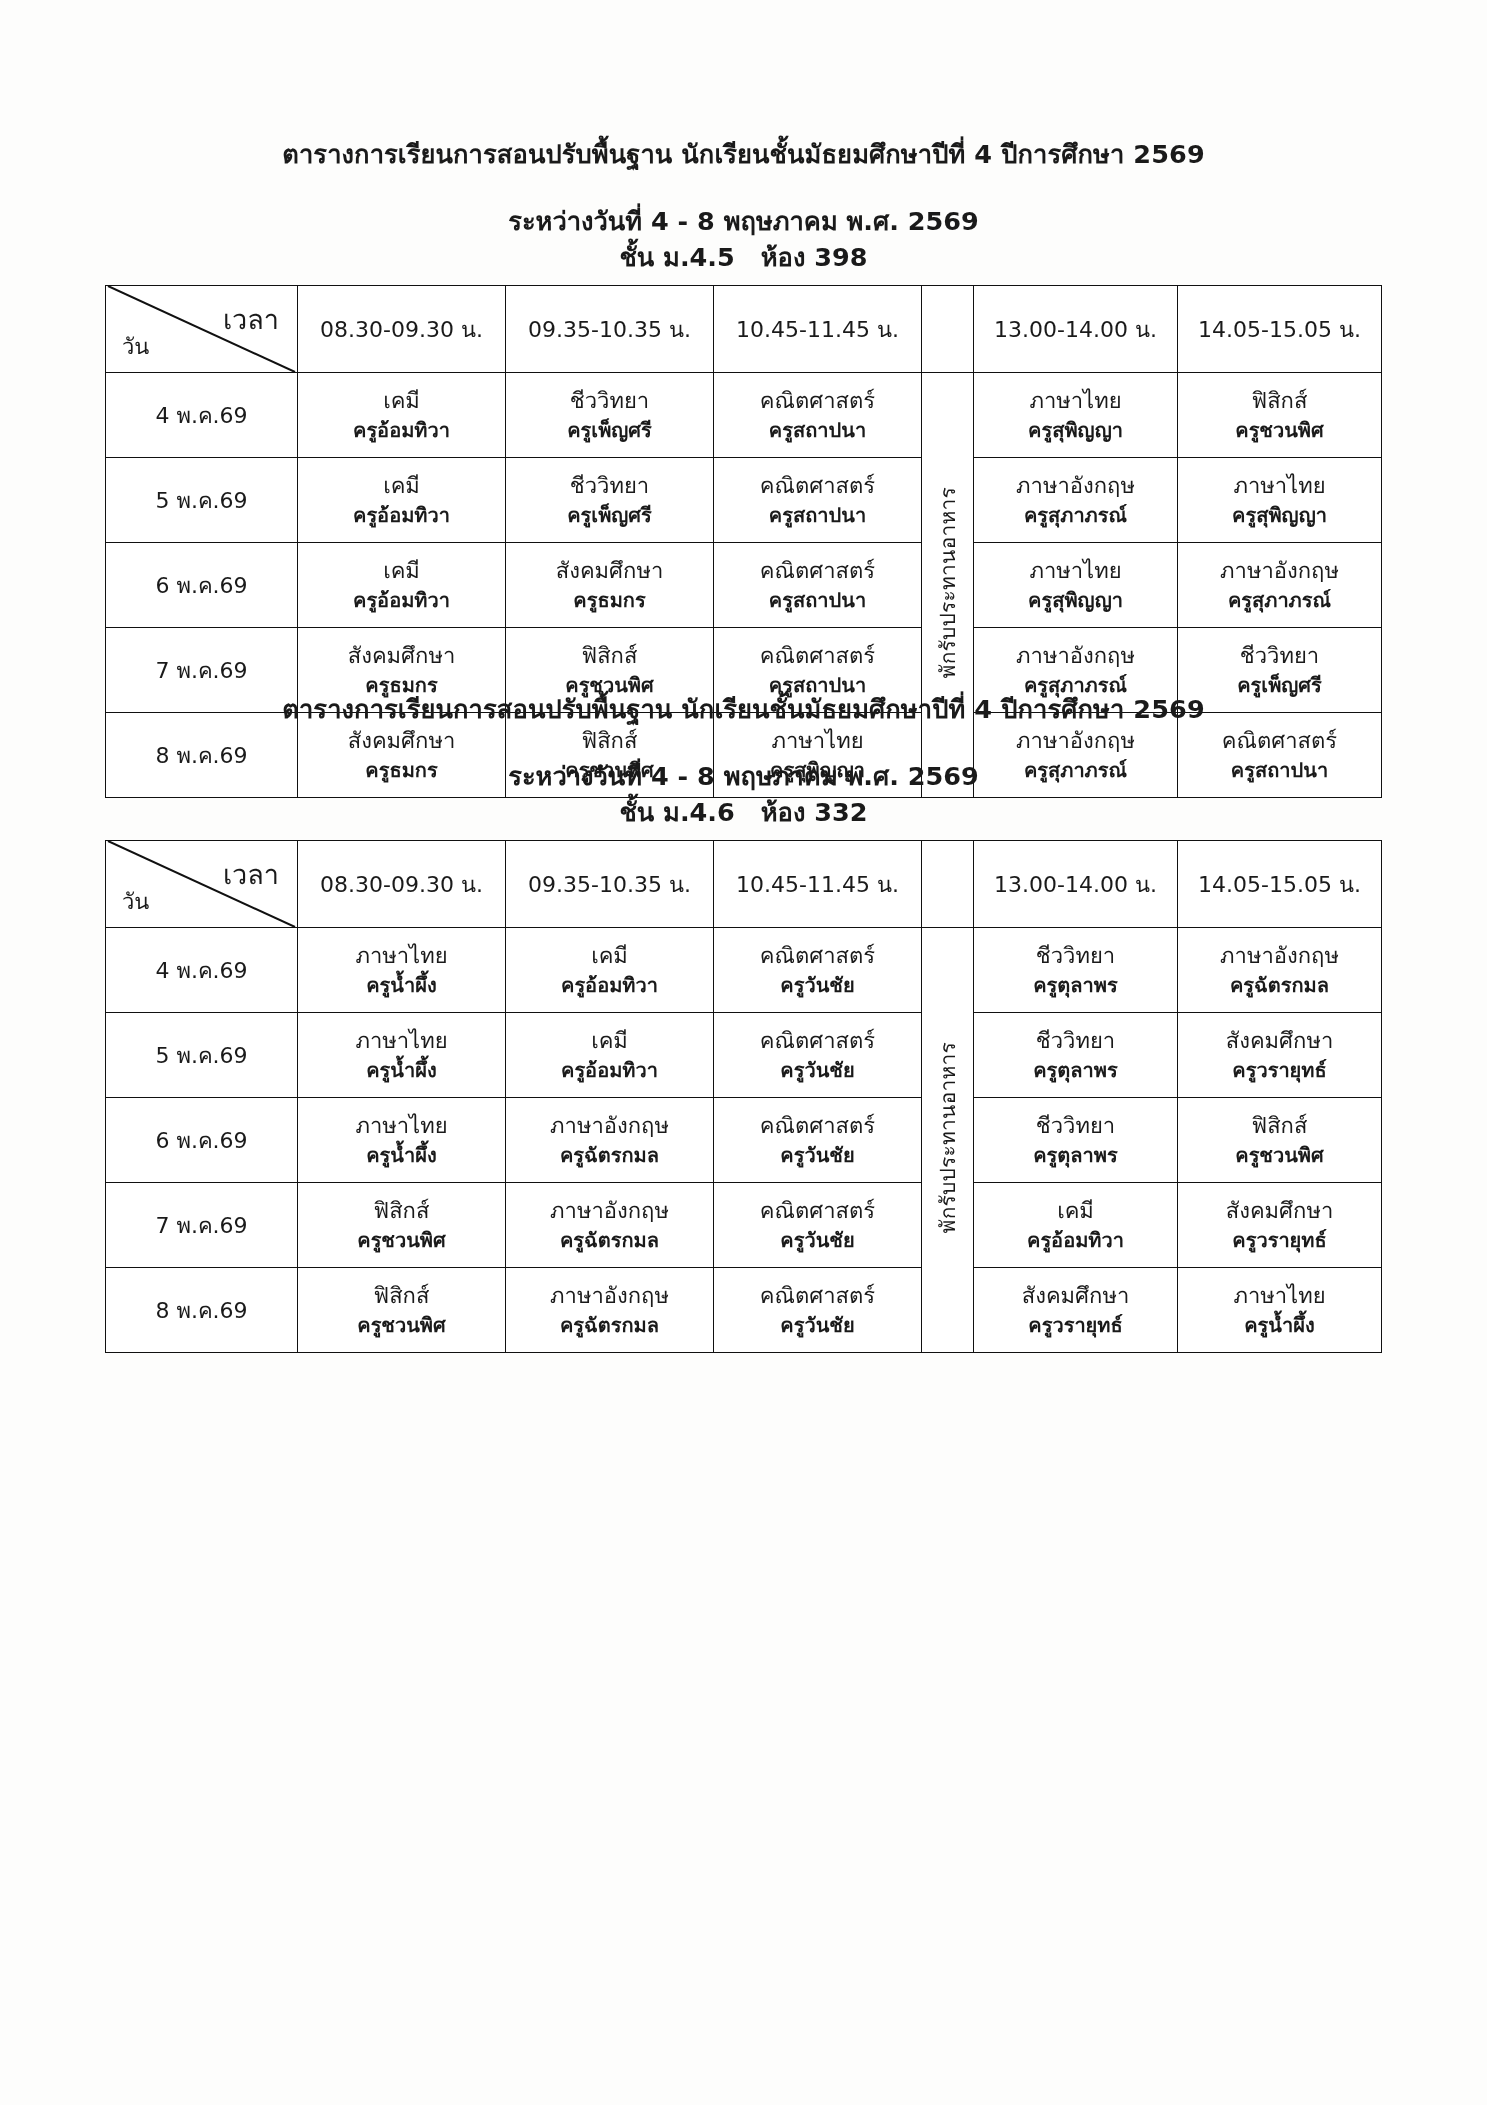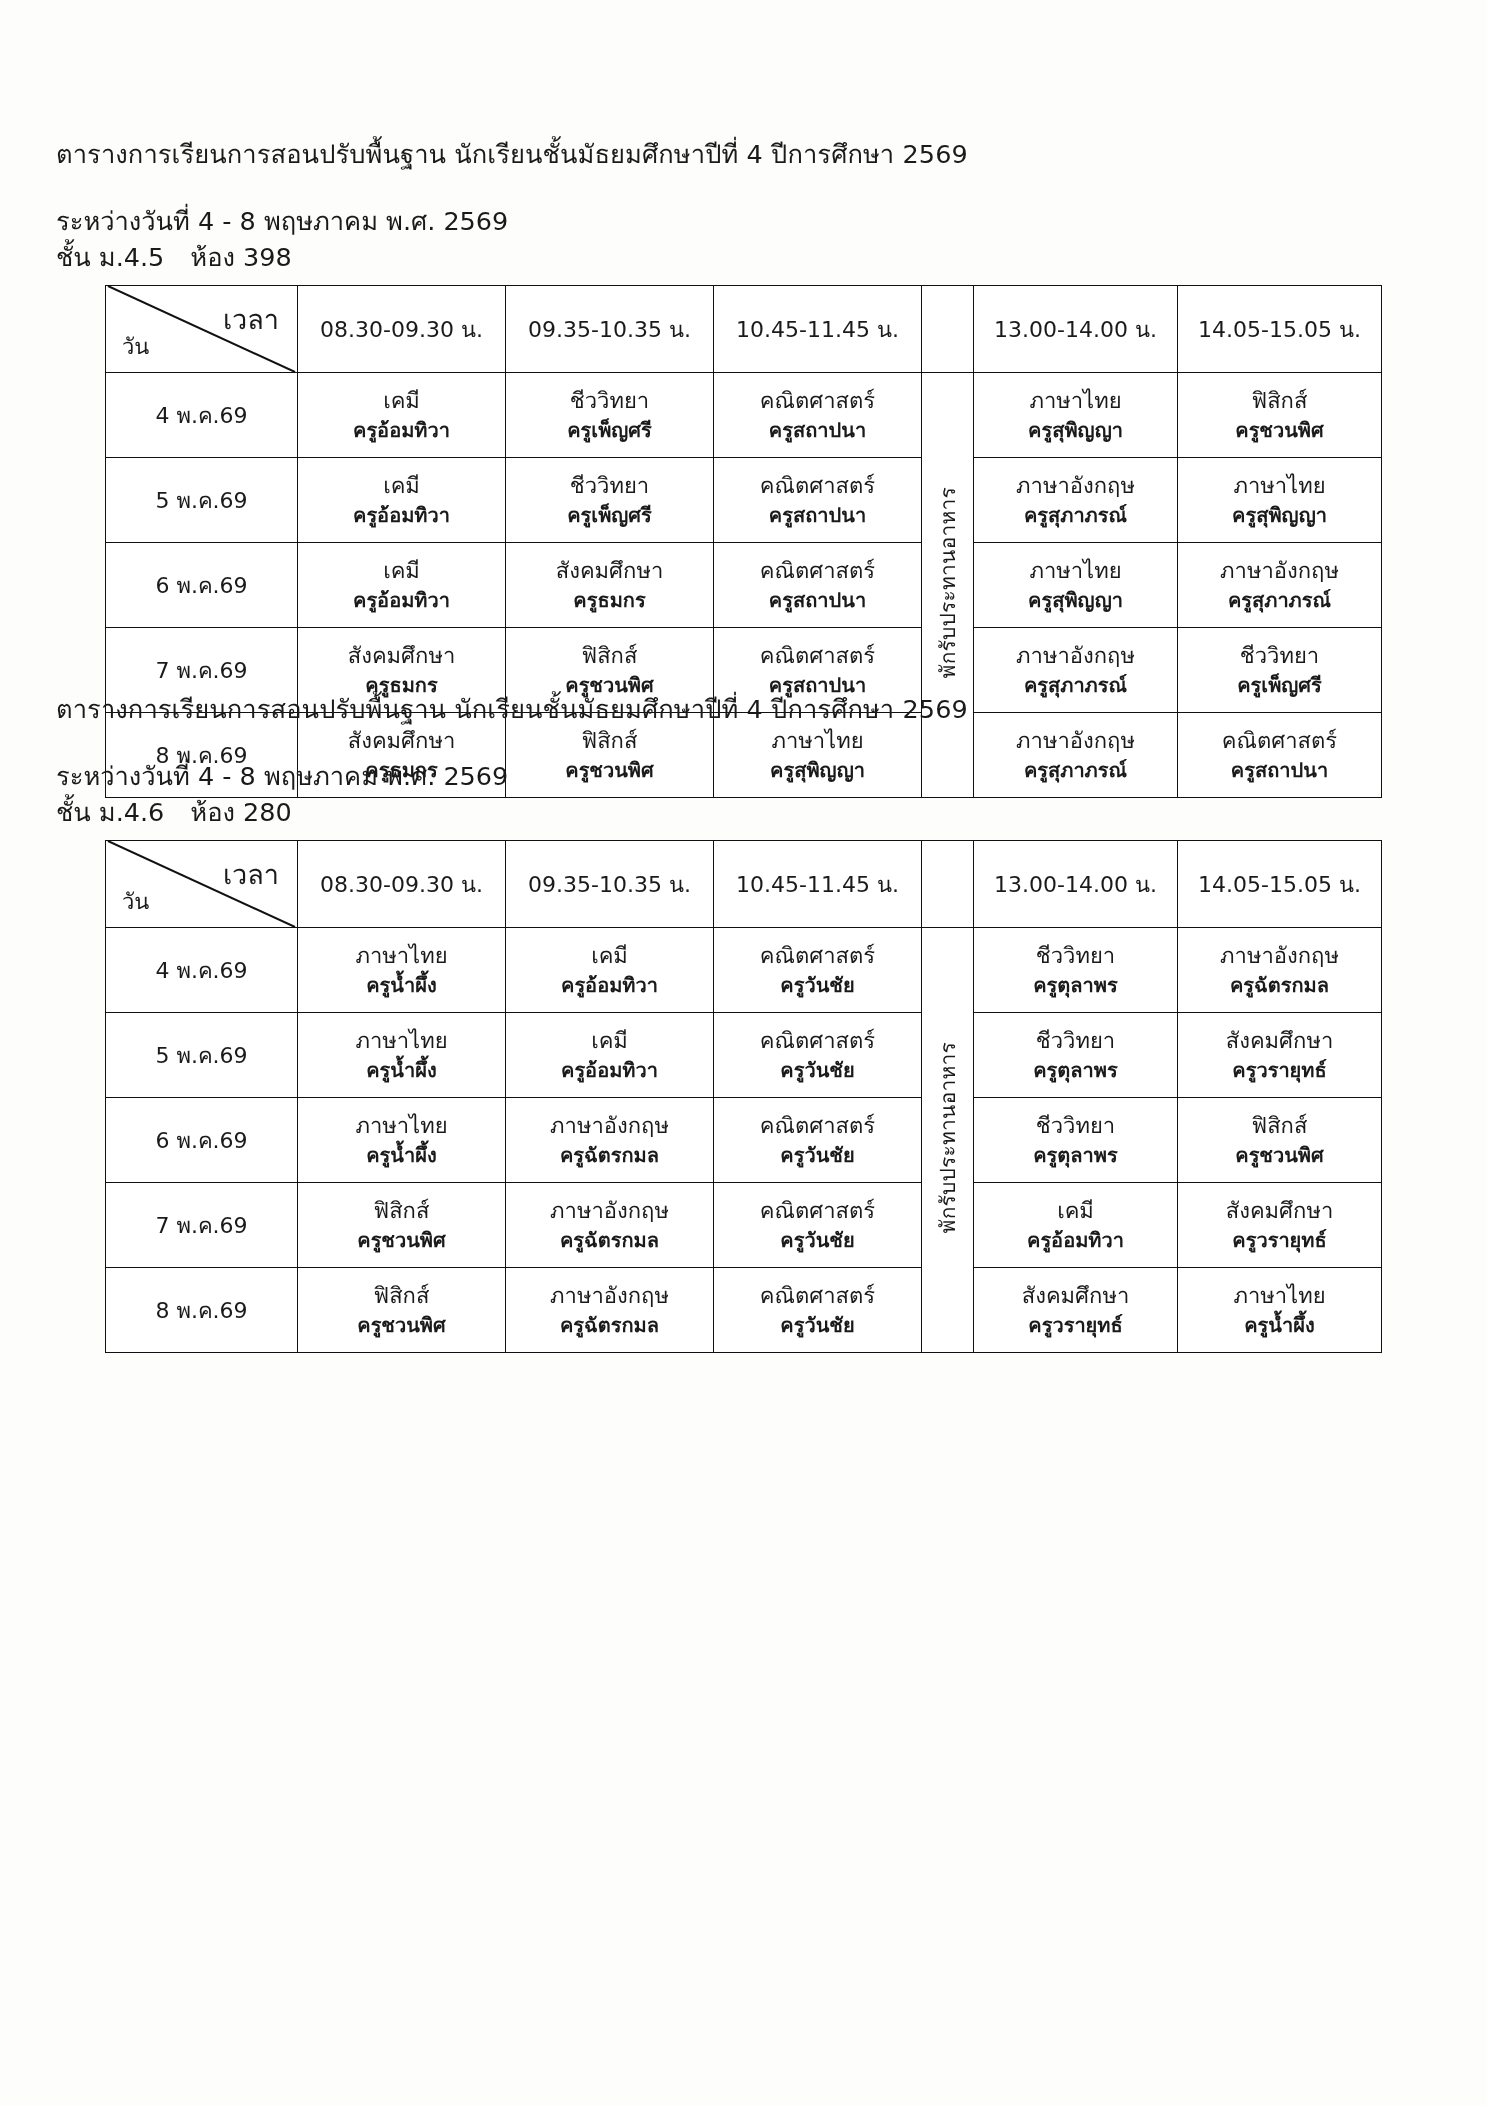"ตารางการเรียนการสอนปรับพื้นฐาน" .titles { font-weight: none -> bold; text-align: left -> center }
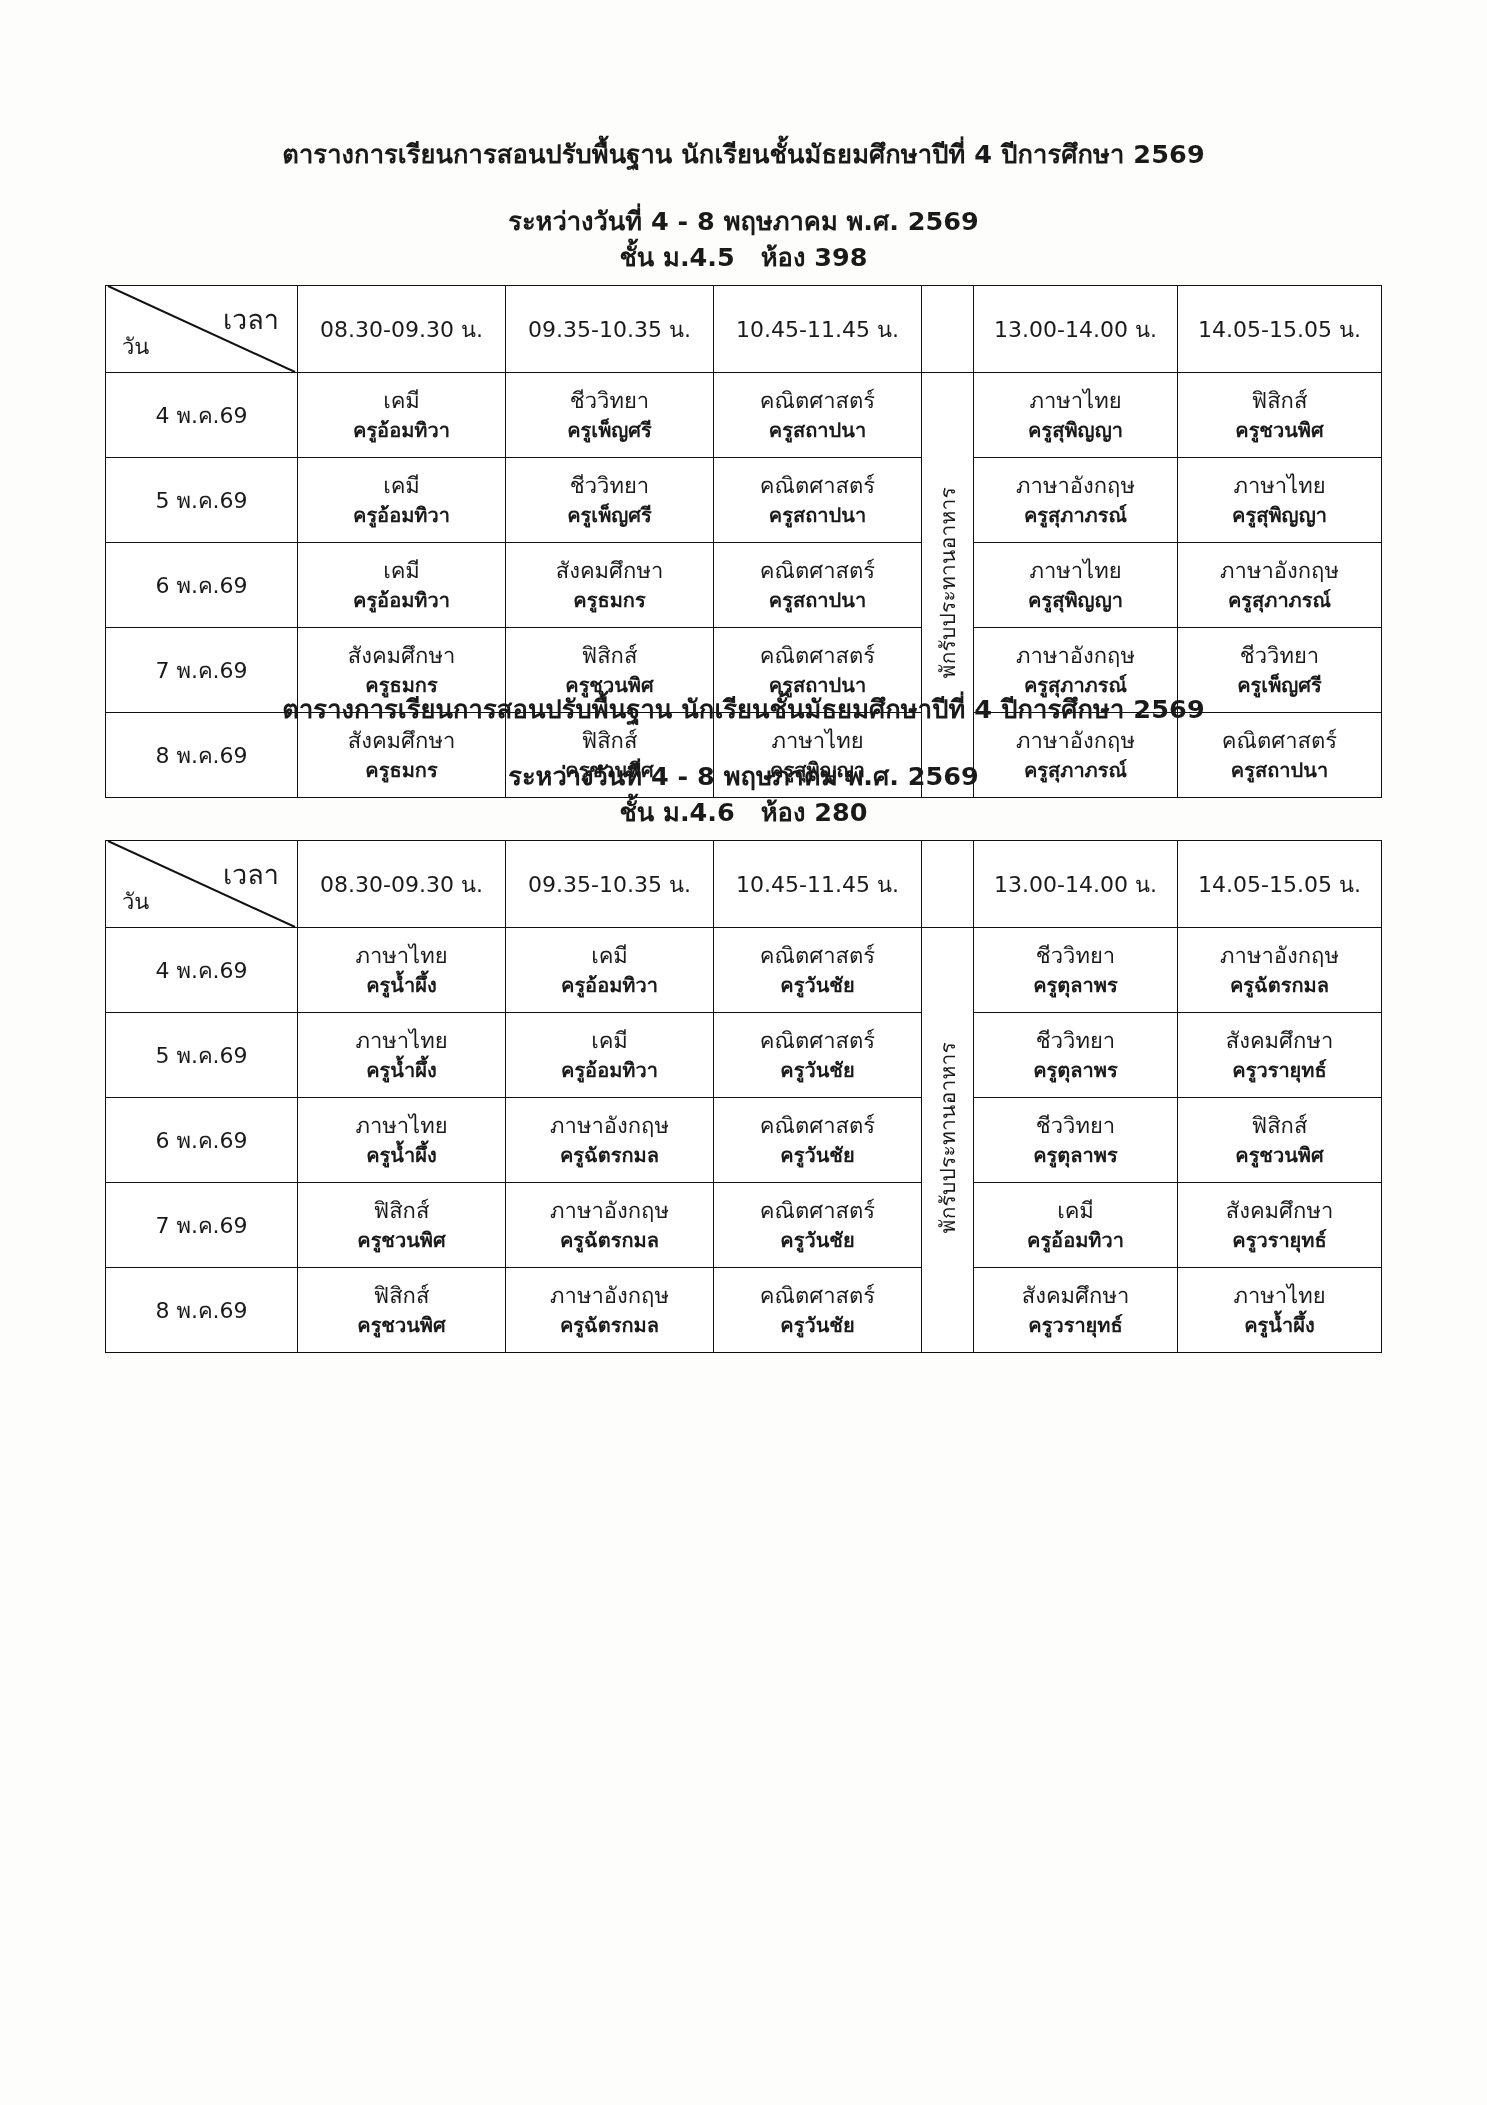"ห้อง 280" span { text: 280 -> 332 }
